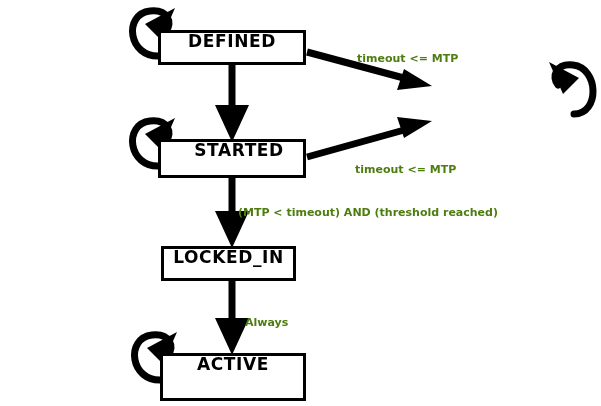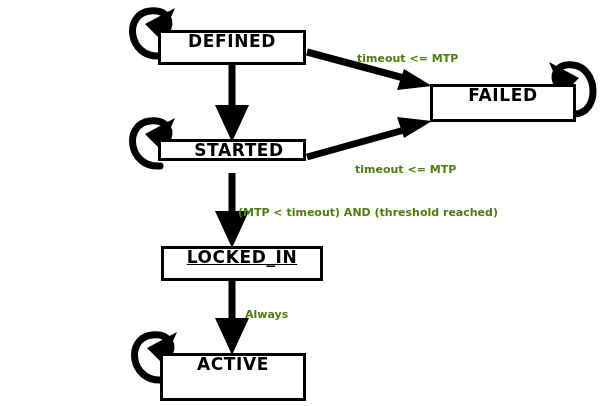"FAILED" div.state-node { html: <div> <span>FAILED</span> </div> -> none }
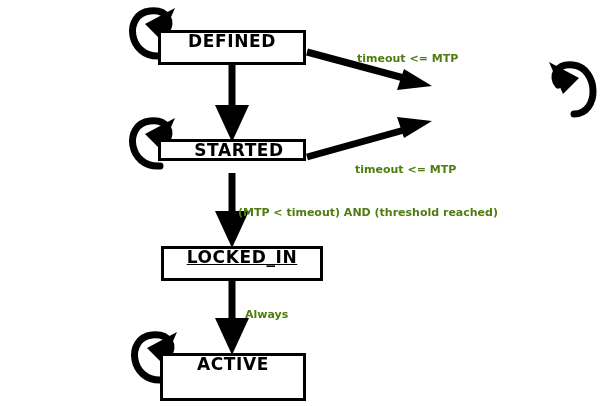"STARTED" div.state-node { height: 22px -> 39px }
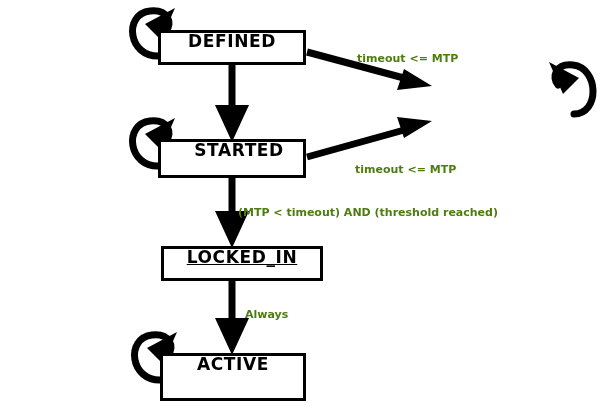"LOCKED_IN" div.state-node { text-decoration: underline -> none; width: 162px -> 135px }
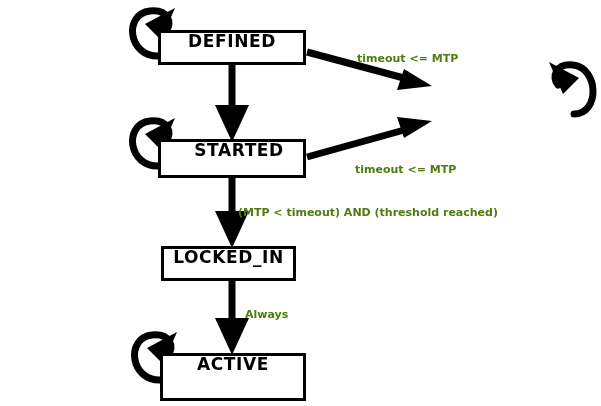"Always" div.edge-label { top: 292px -> 300px }
